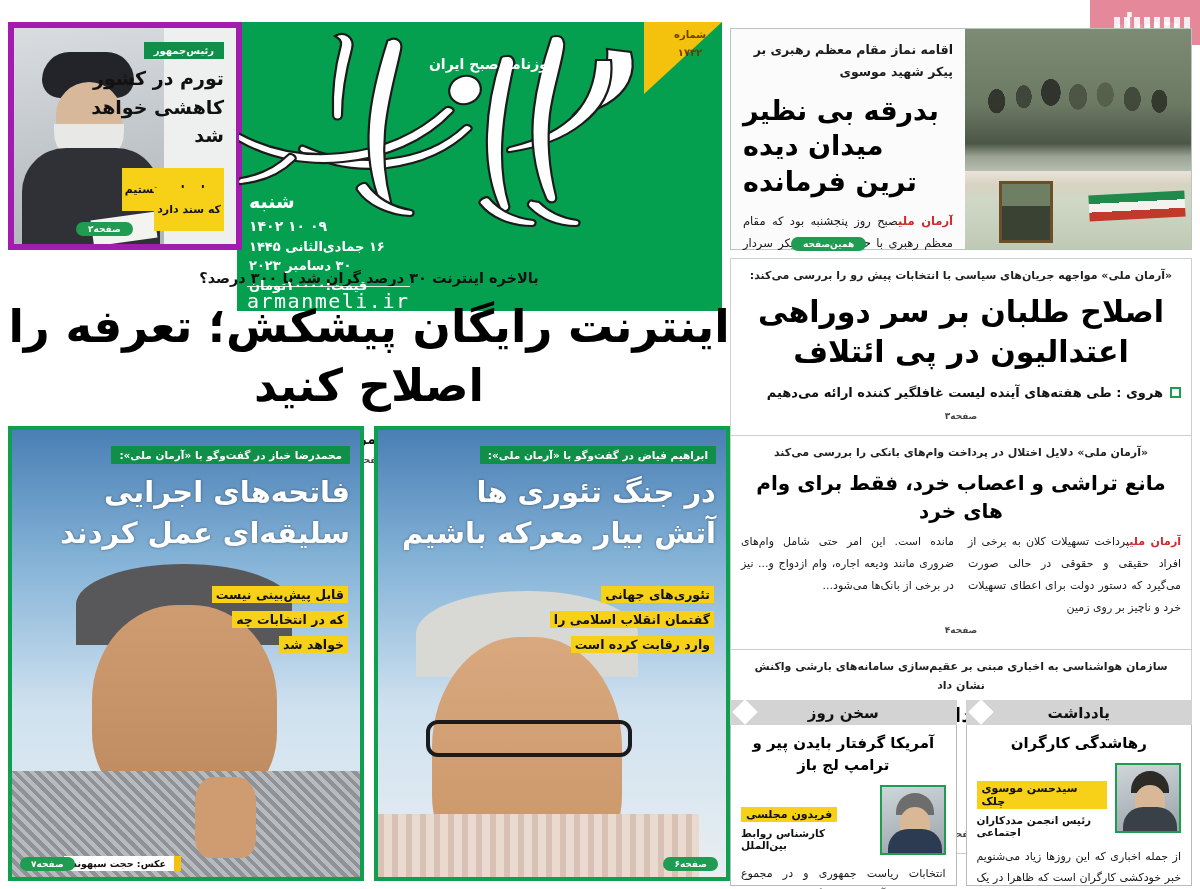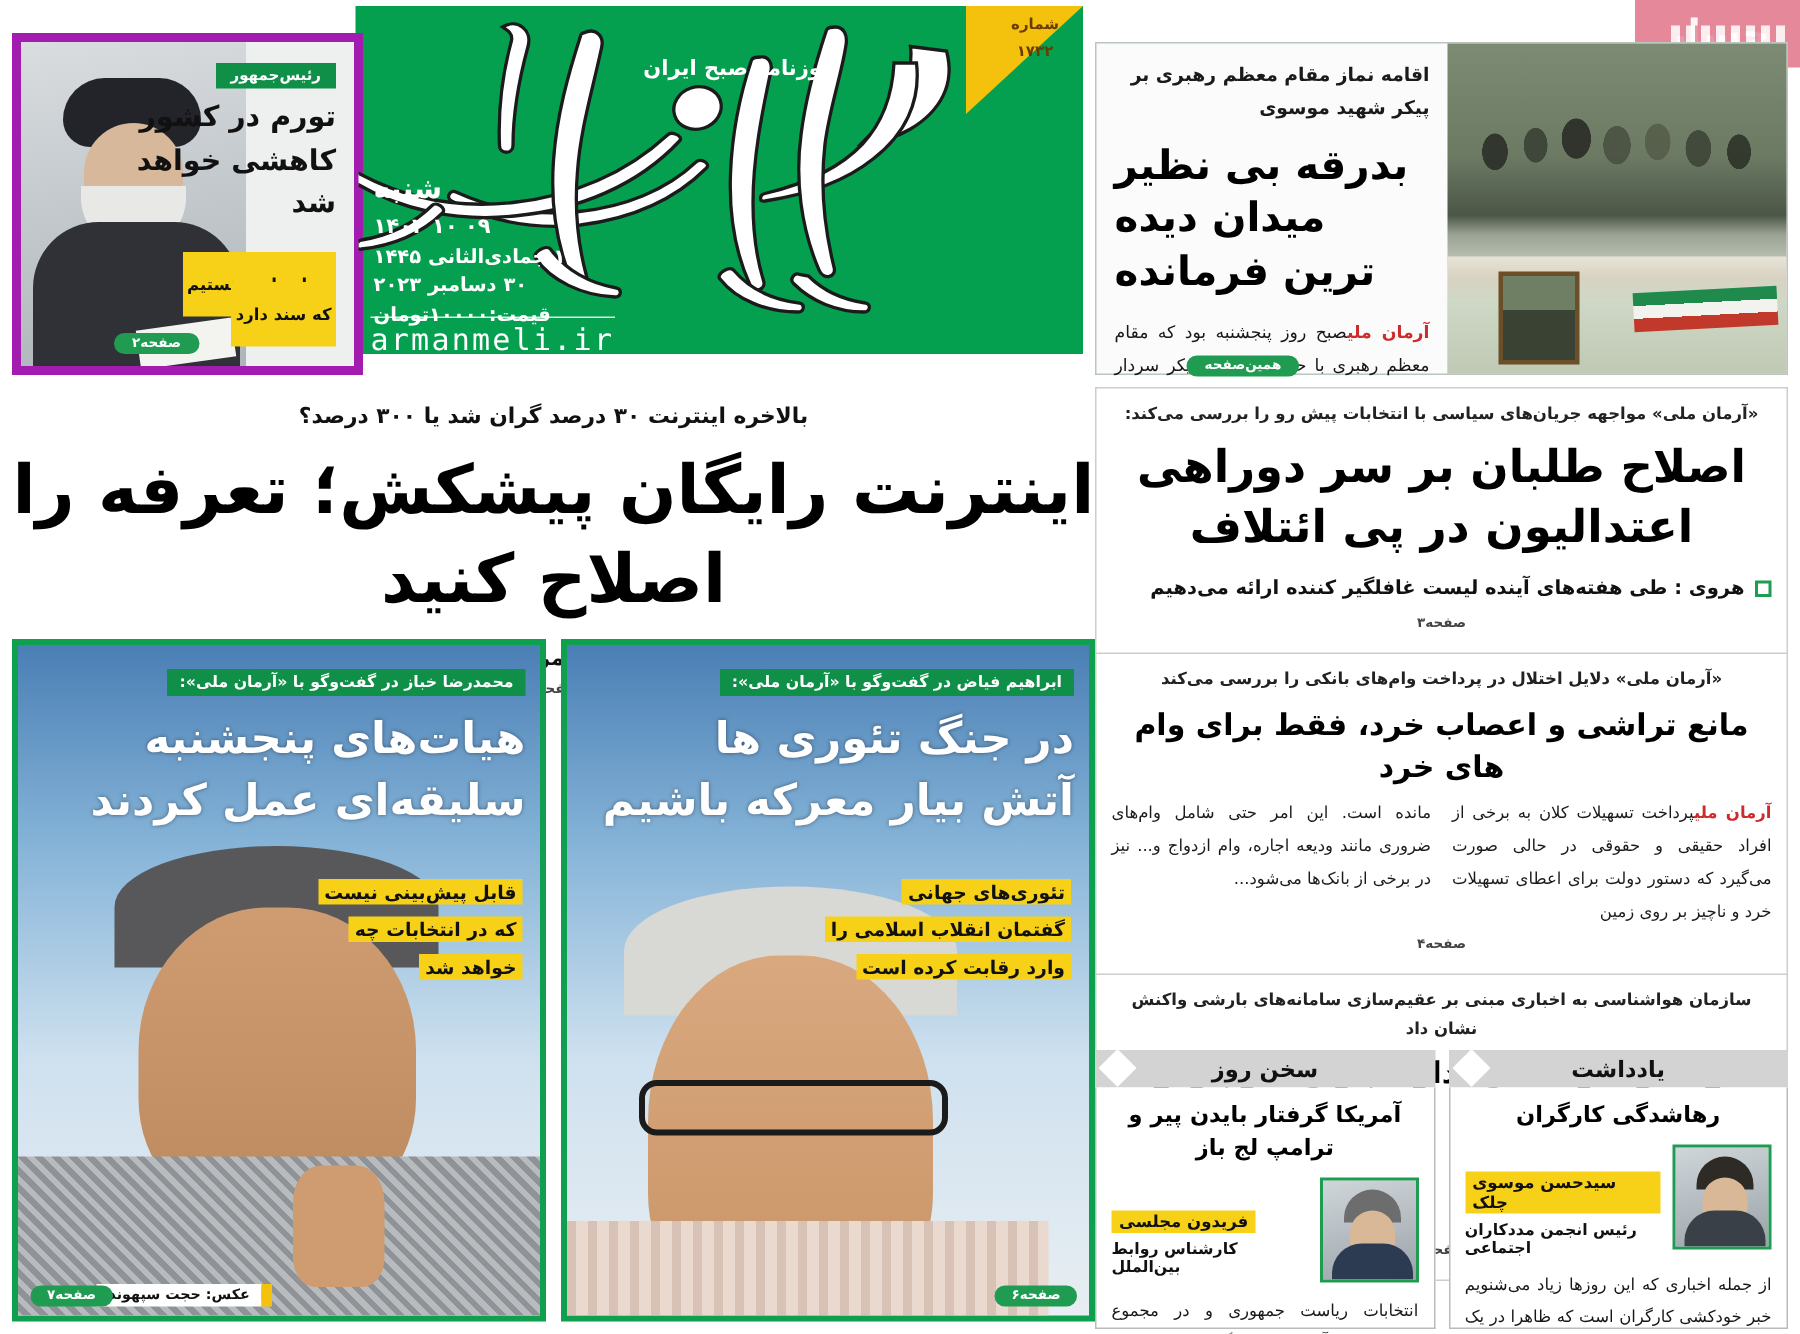"شماره" .masthead { height: 232px -> 289px; top: 4px -> 22px }
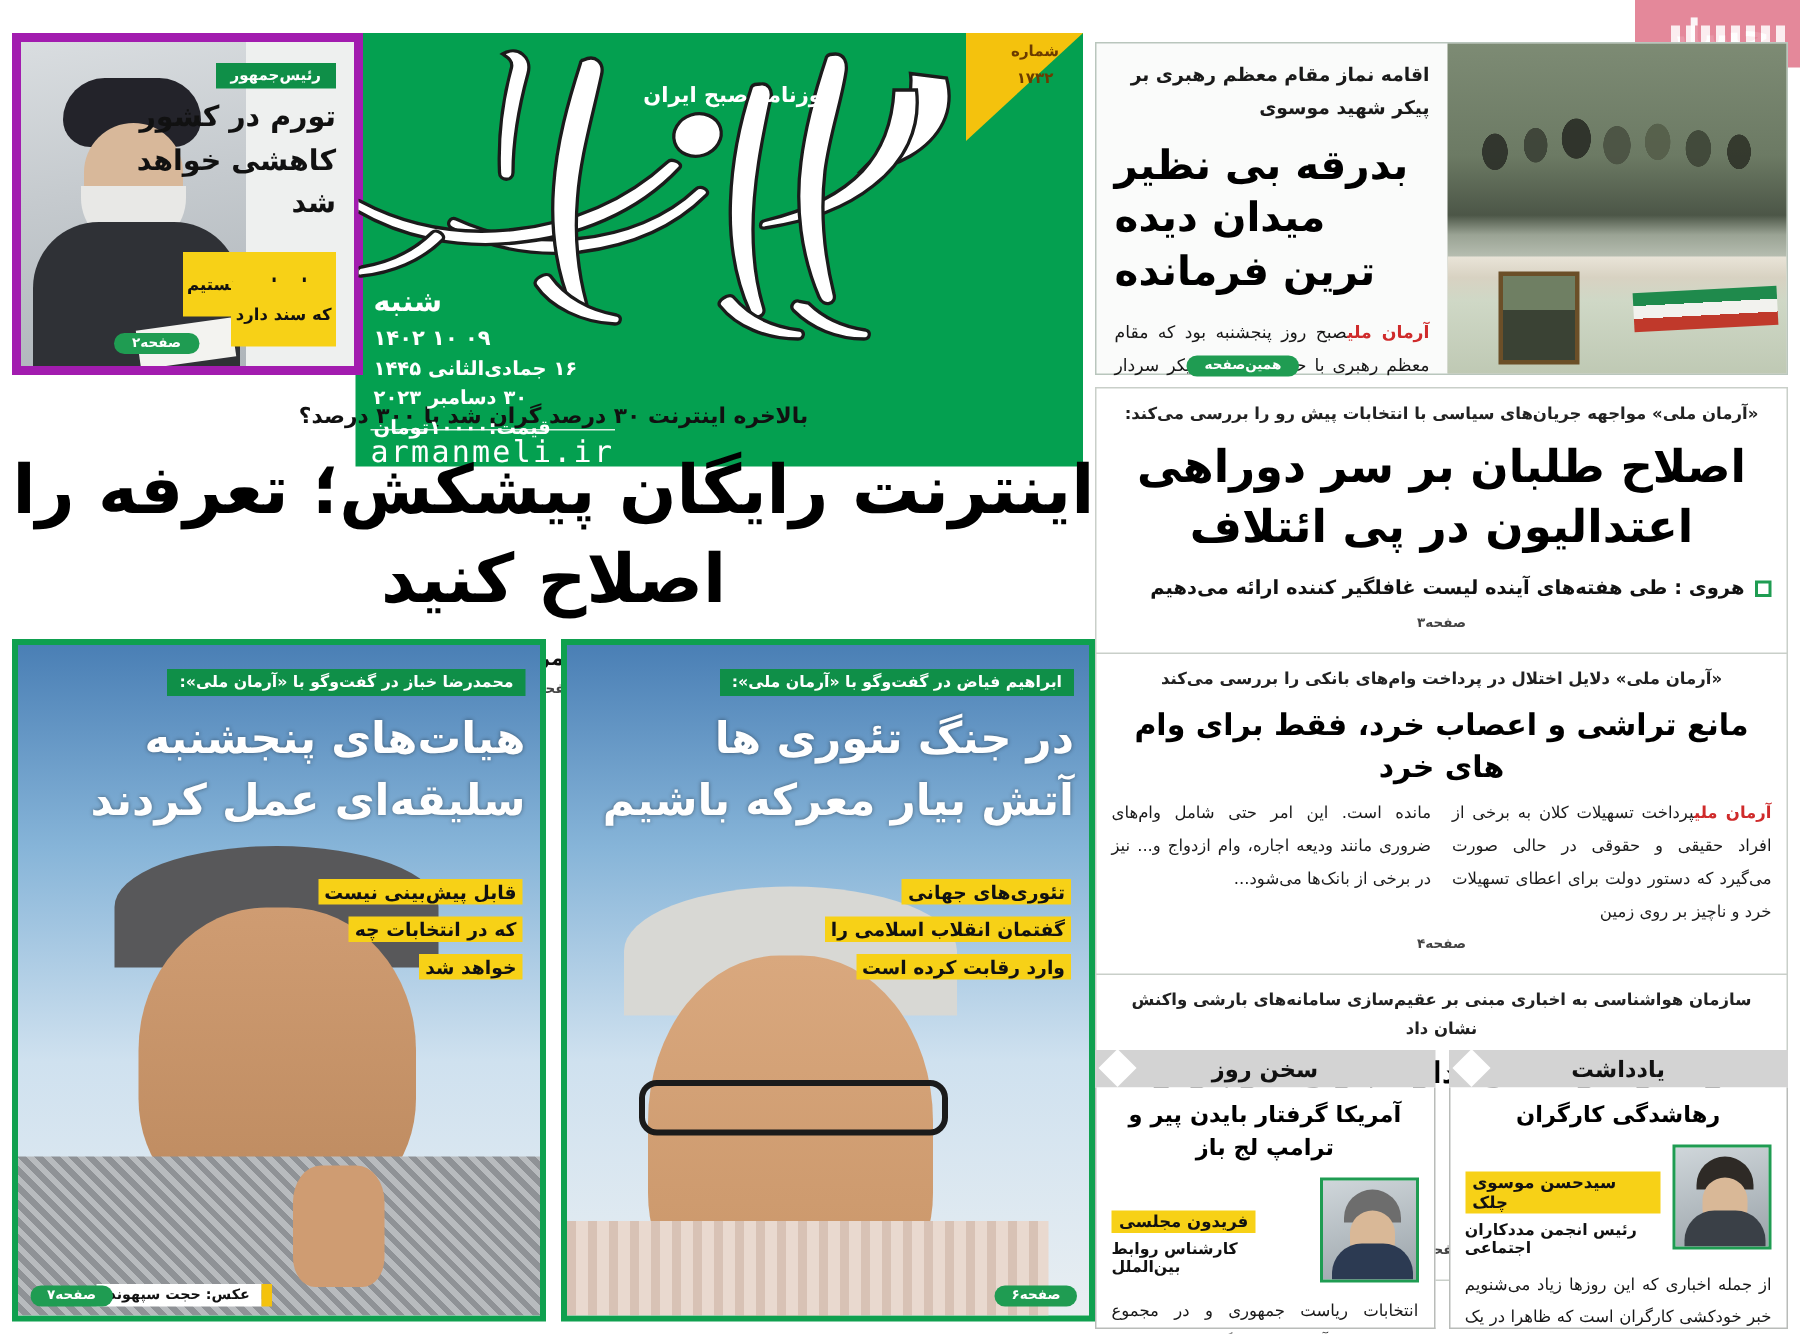"هیات‌های پنجشنبه" div { text: هیات‌های پنجشنبه -> فاتحه‌های اجرایی }
